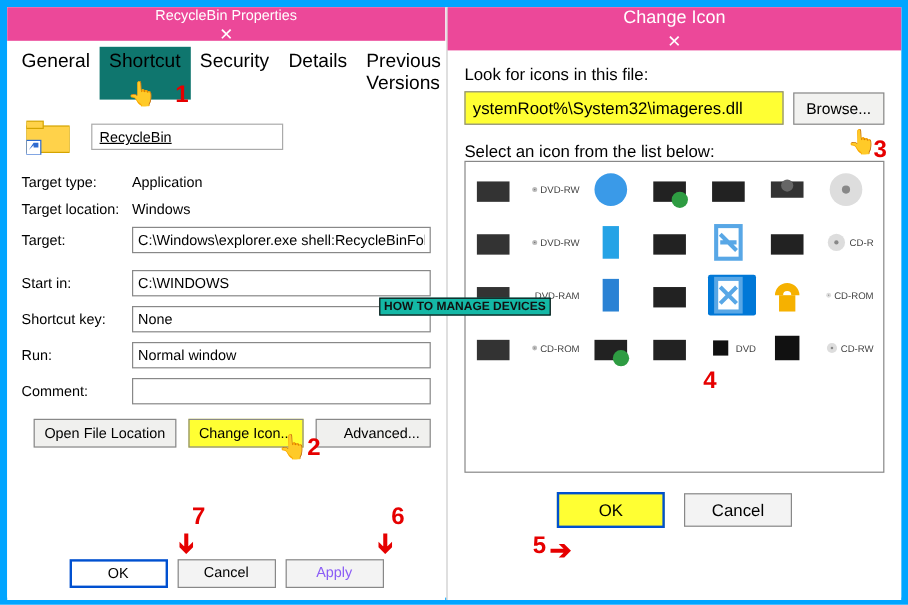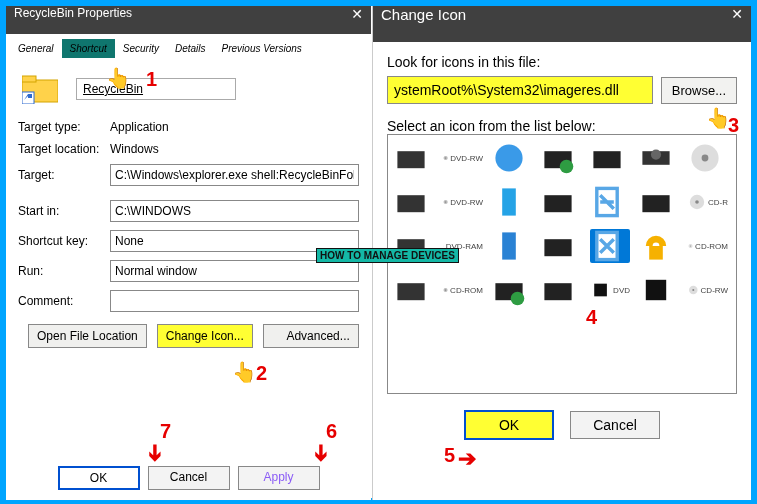"RecycleBin Properties" .titlebar { align-items: flex-start -> center; background: #404040 -> #ec4899; flex-direction: none -> column }
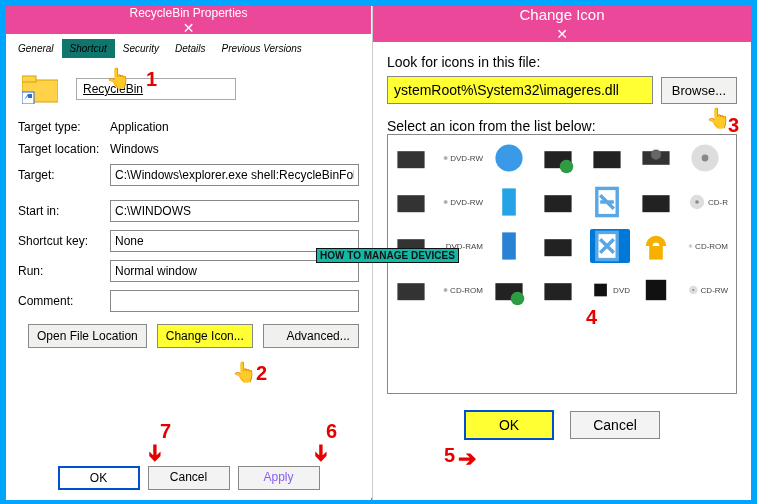"General" .tabs { font-size: 10px -> 16px; font-style: italic -> none }
